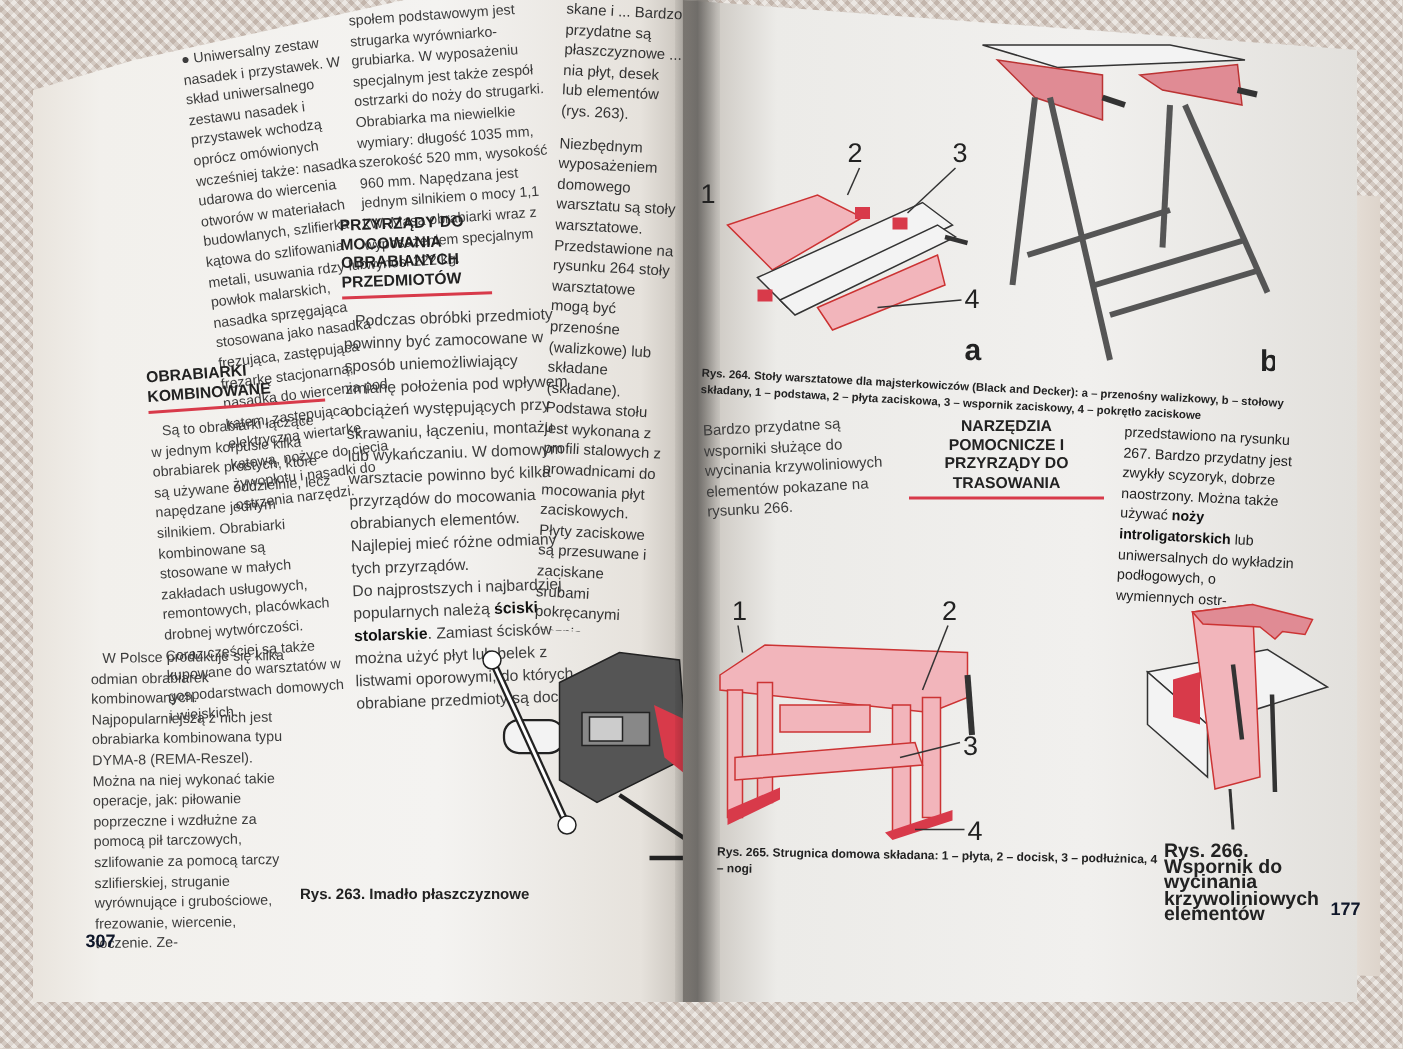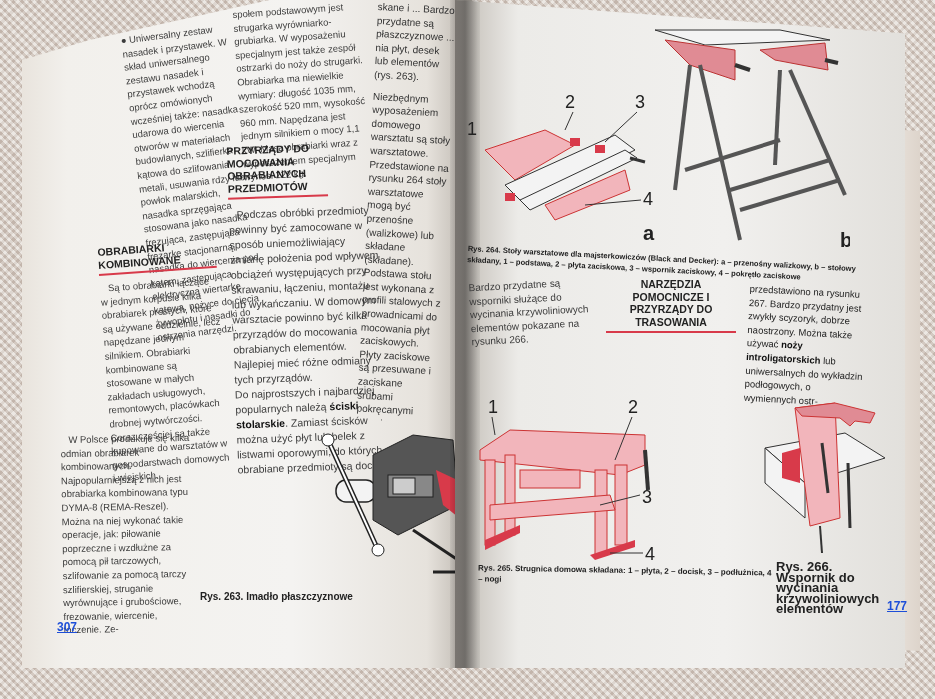"177" .pnum { color: #1d4ed8 -> #0f172a; text-decoration: underline -> none }
